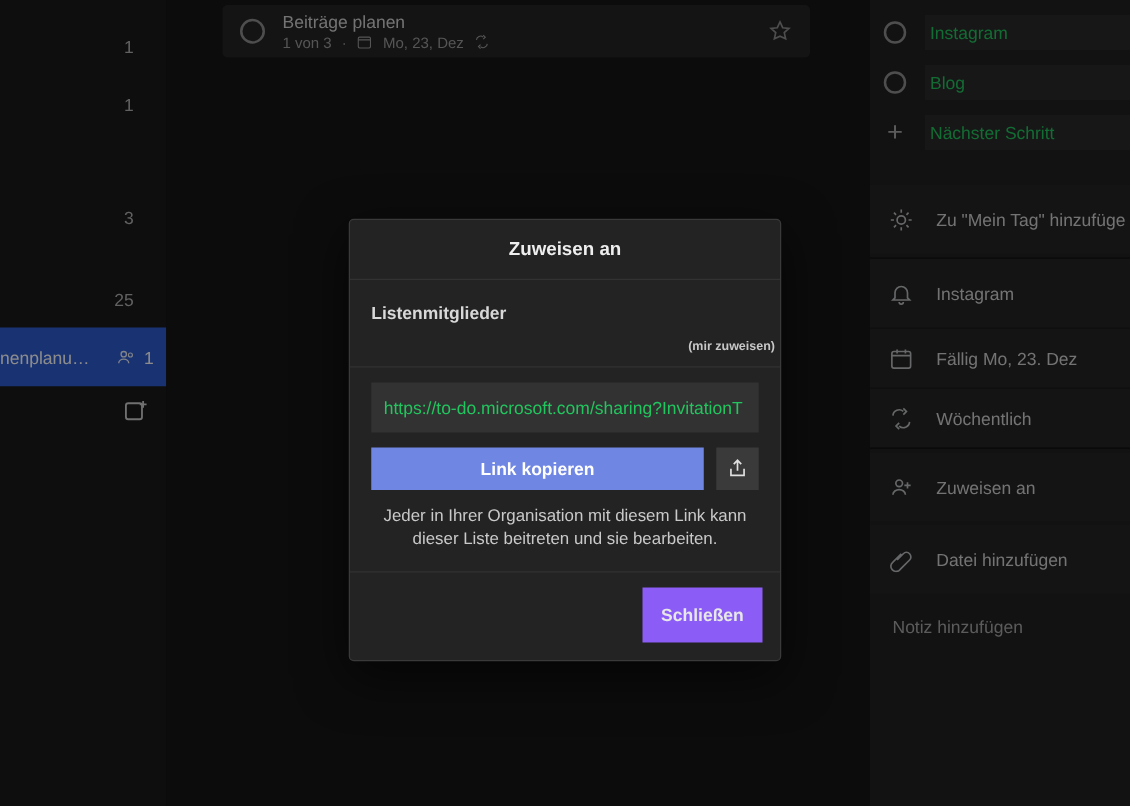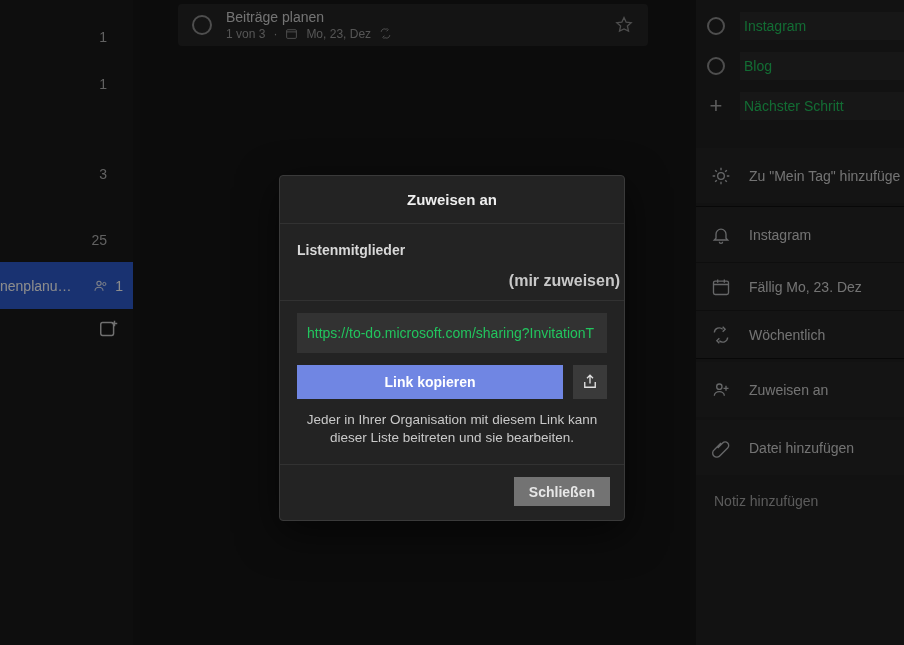"(mir zuweisen)" .dlg-body .self { font-size: 16px -> 10px }
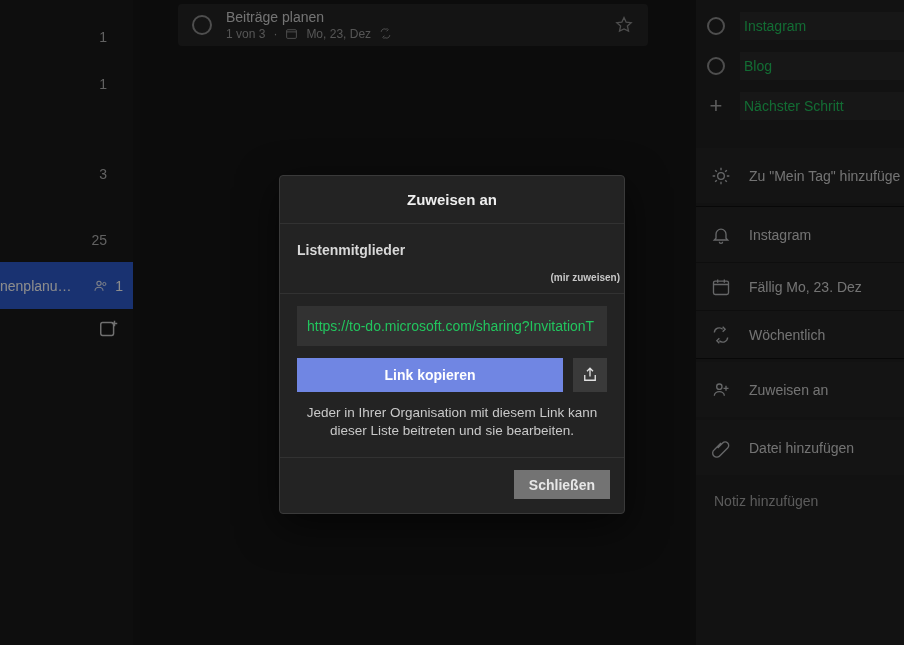"Schließen" .btn-secondary { background: #737373 -> #8b5cf6; height: 29px -> 44px }
